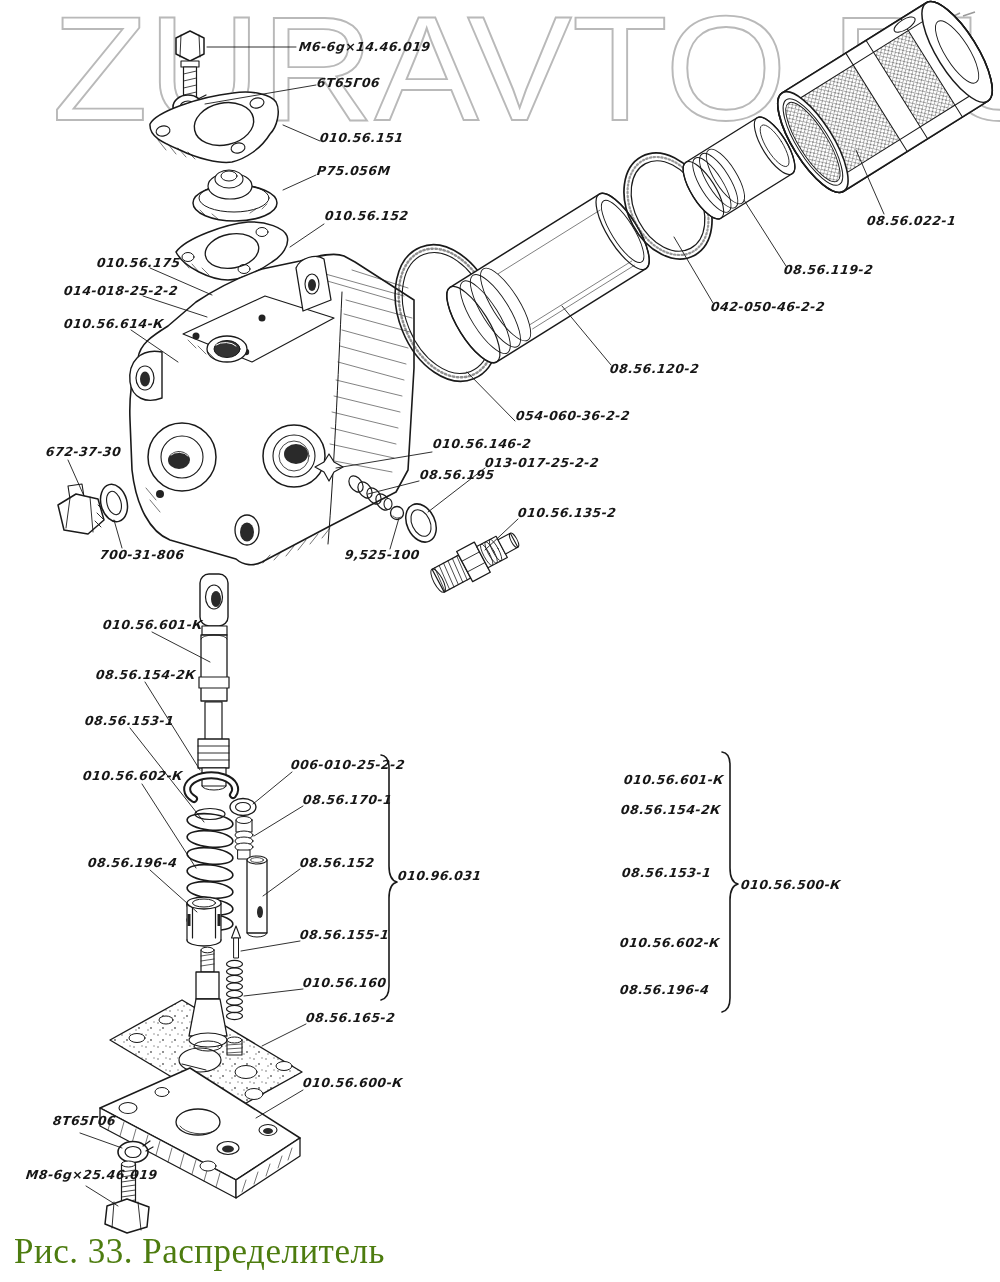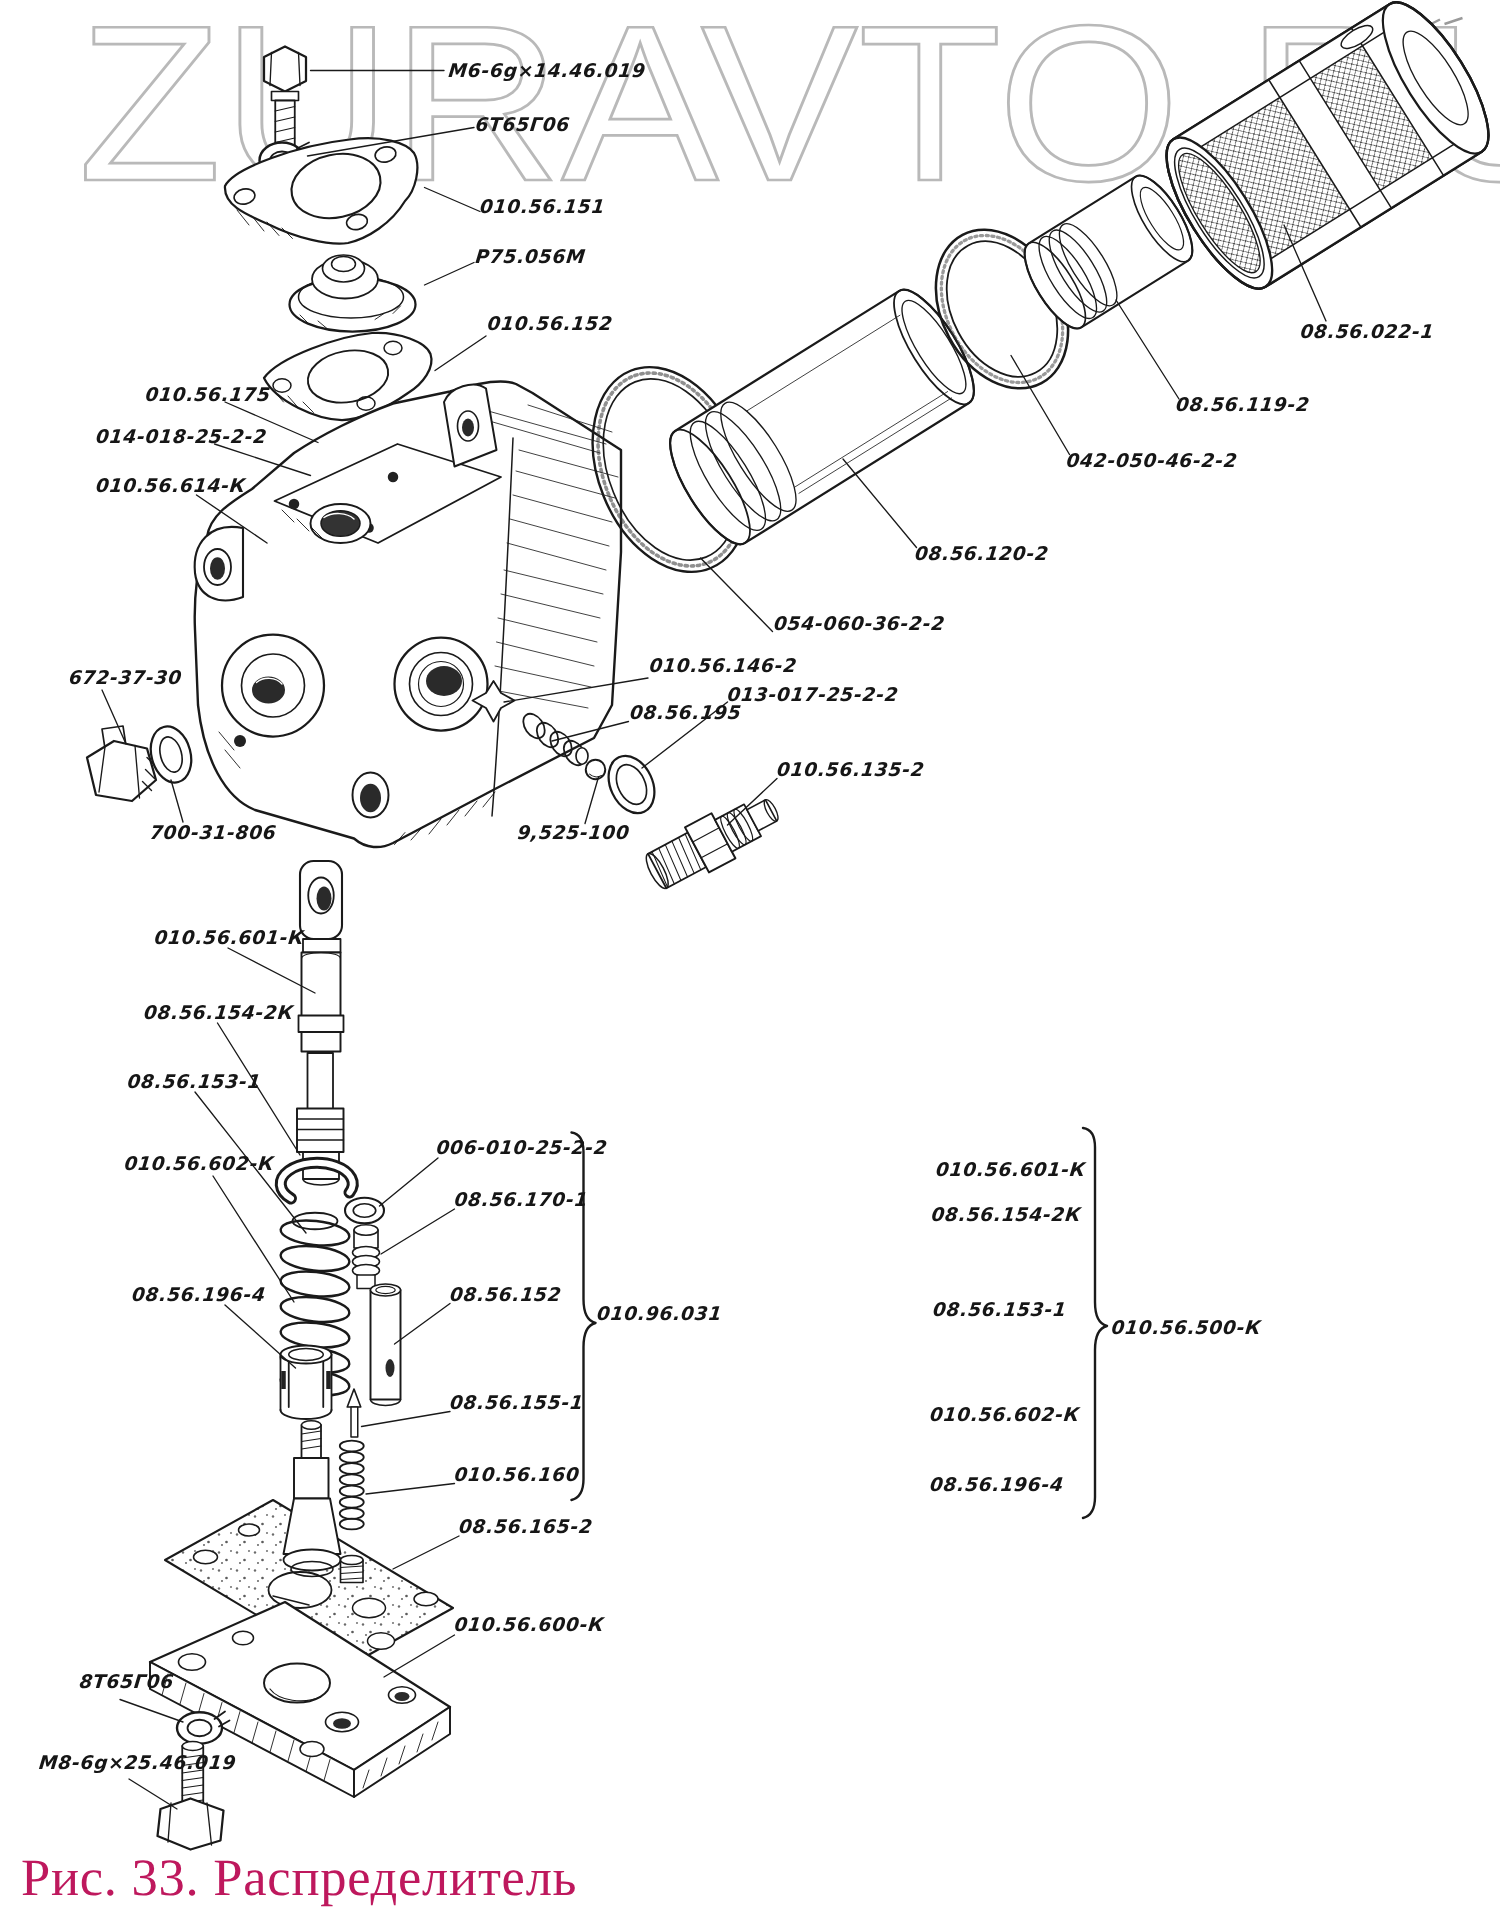"Рис. 33. Распределитель" .caption { color: #be185d -> #4d7c0f }
